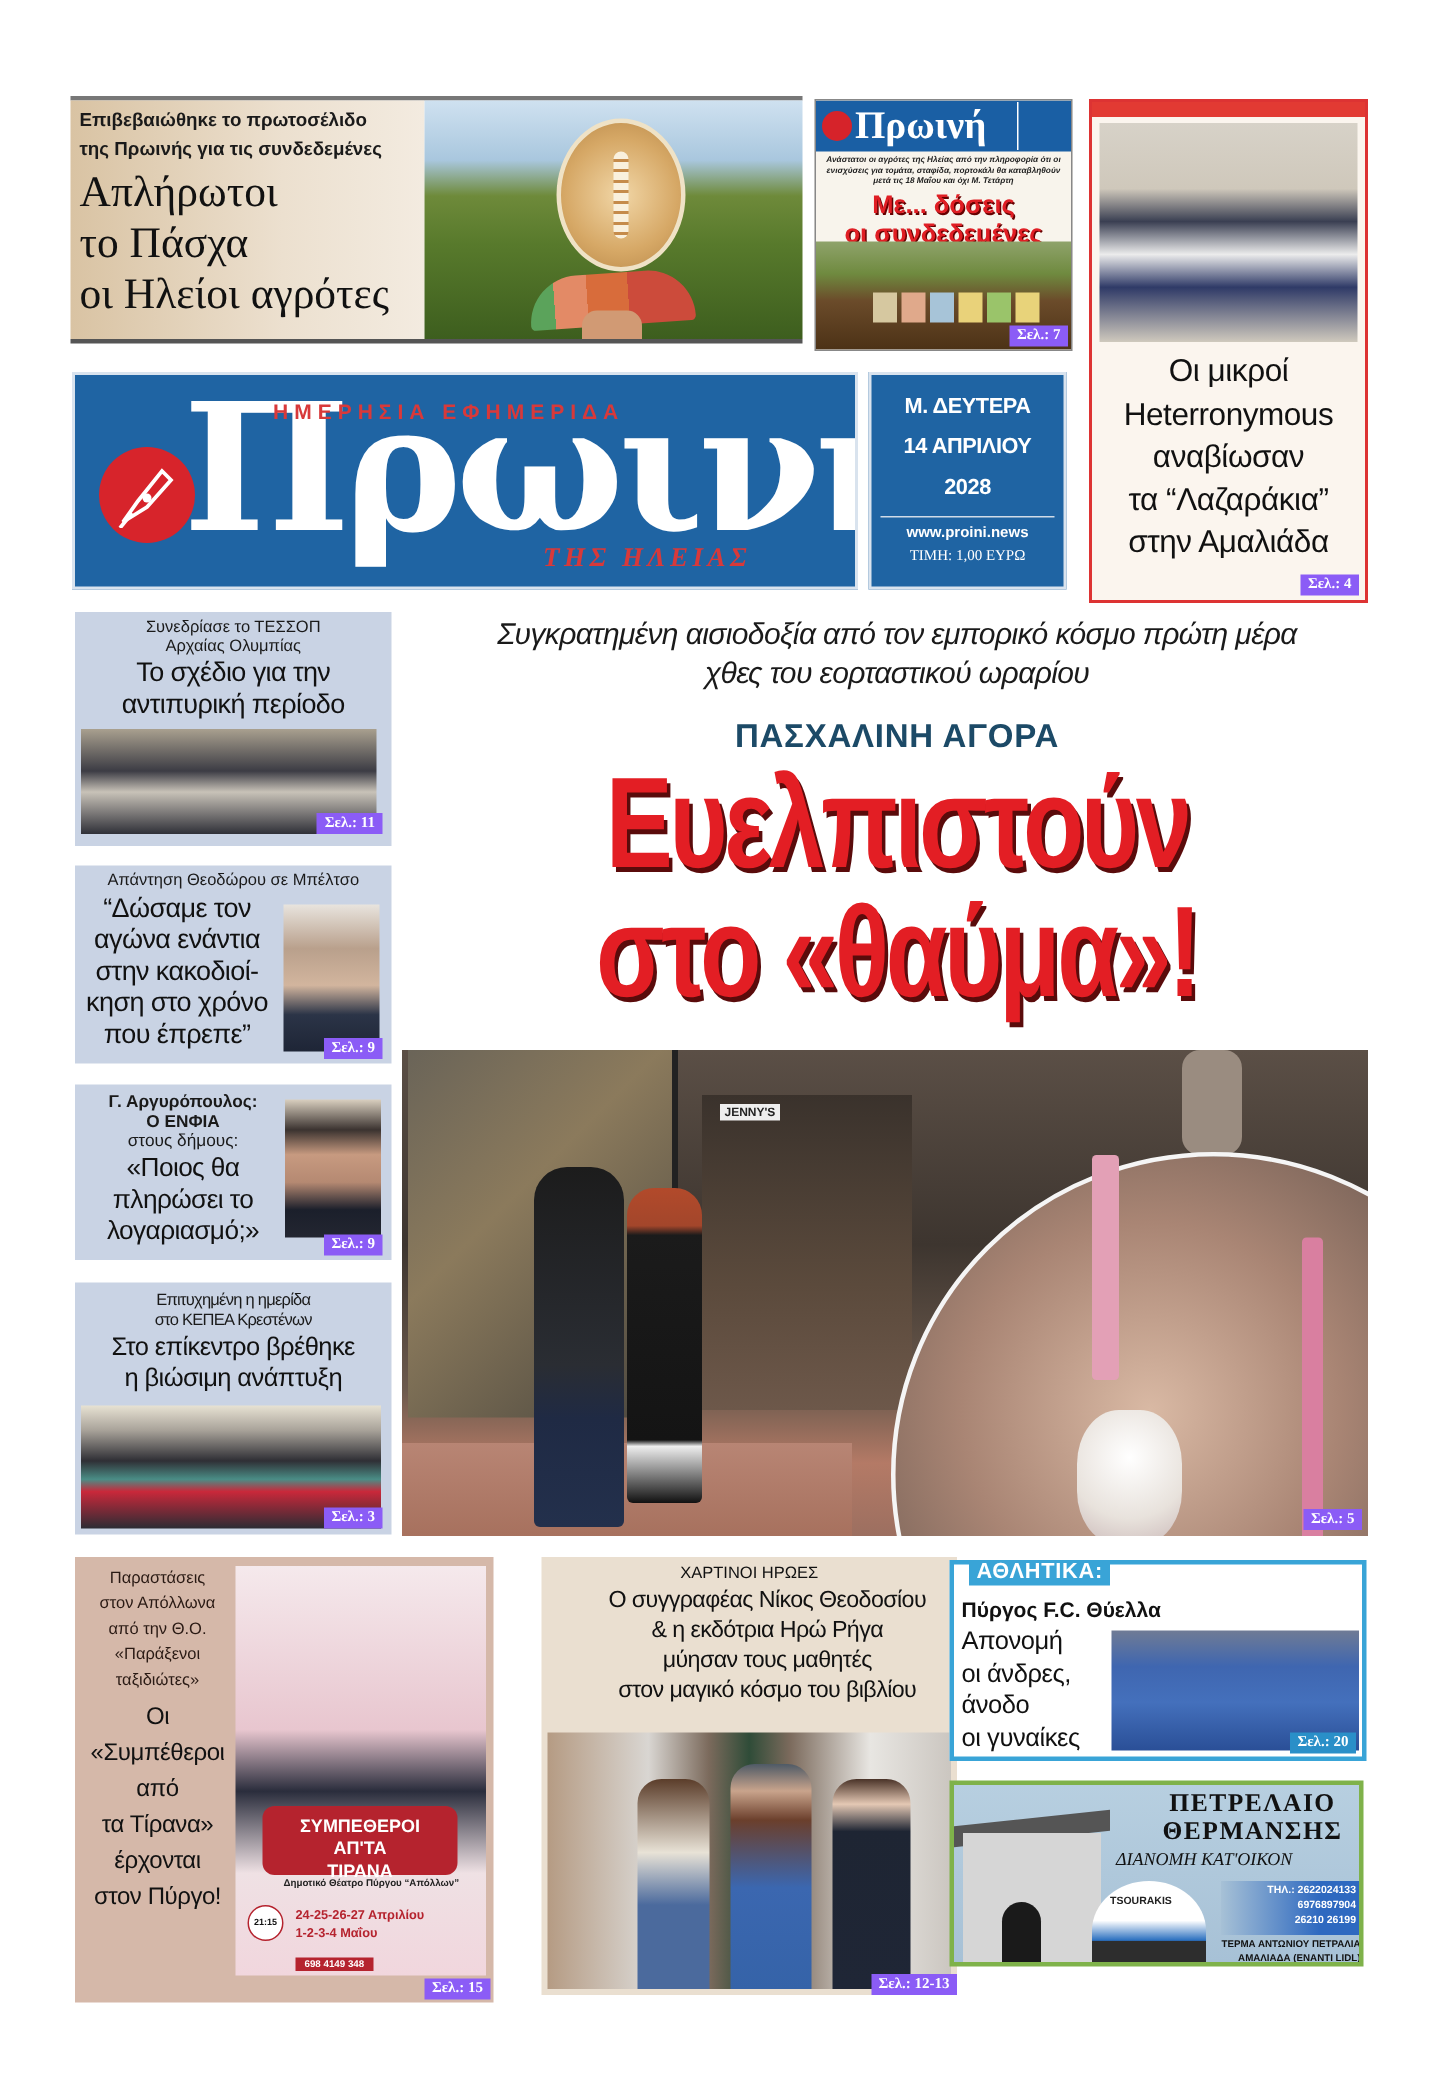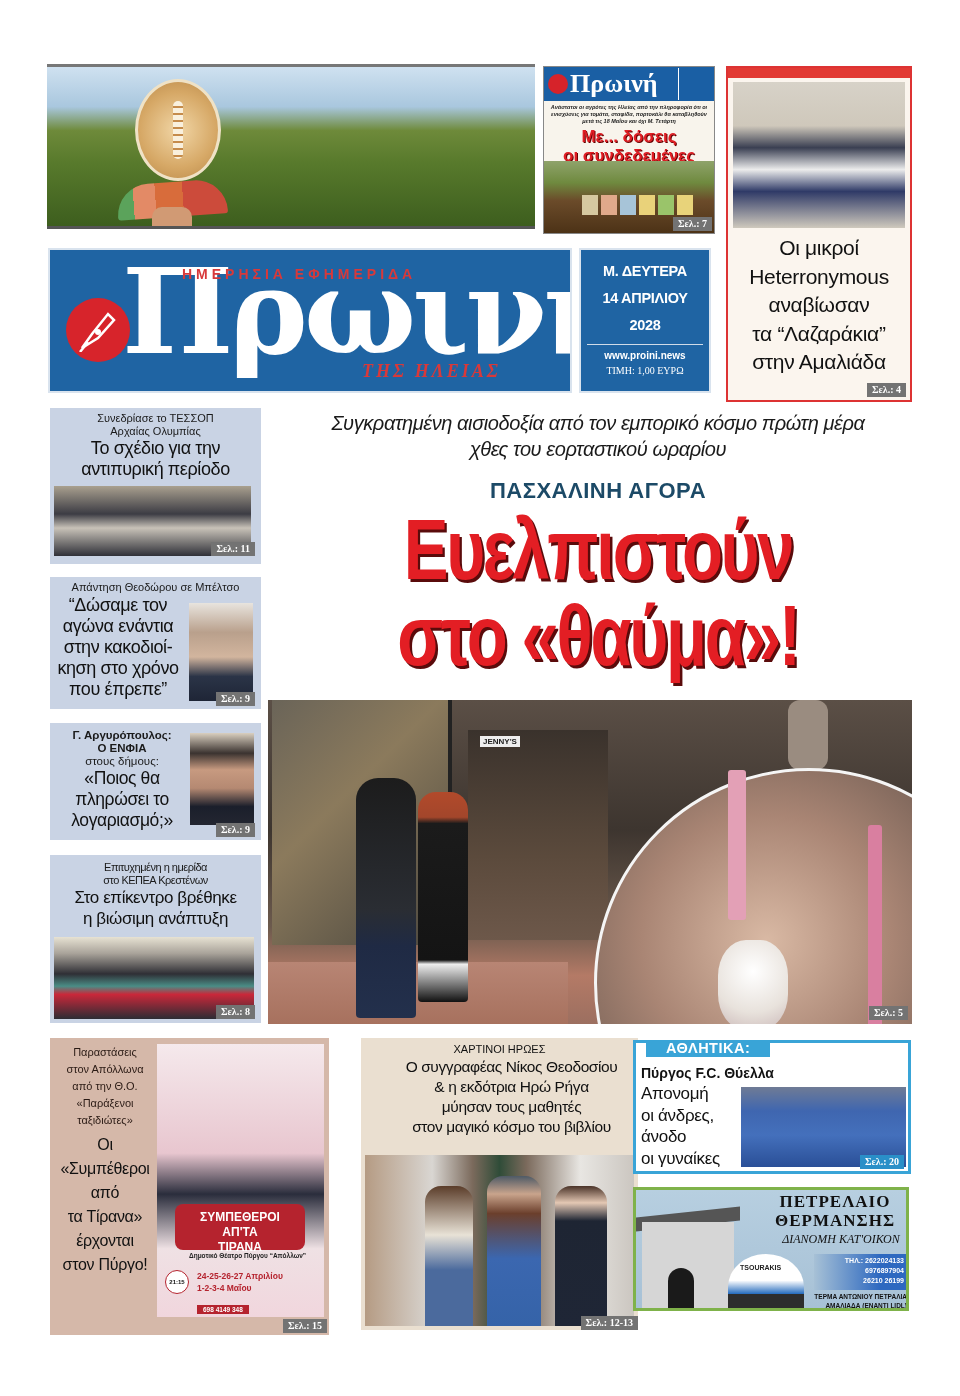"Επιβεβαιώθηκε το πρωτοσέλιδο" div.txt { html: none -> <div> <div> <div>Επιβεβαιώθηκε το πρωτοσέλιδο</div> <div>της Πρωινής για τις συνδεδεμένες</div> </div> <div> <div>Απλήρωτοι</div> <div>το Πάσχα</div> <div>οι Ηλείοι αγρότες</div> </div> </div> }
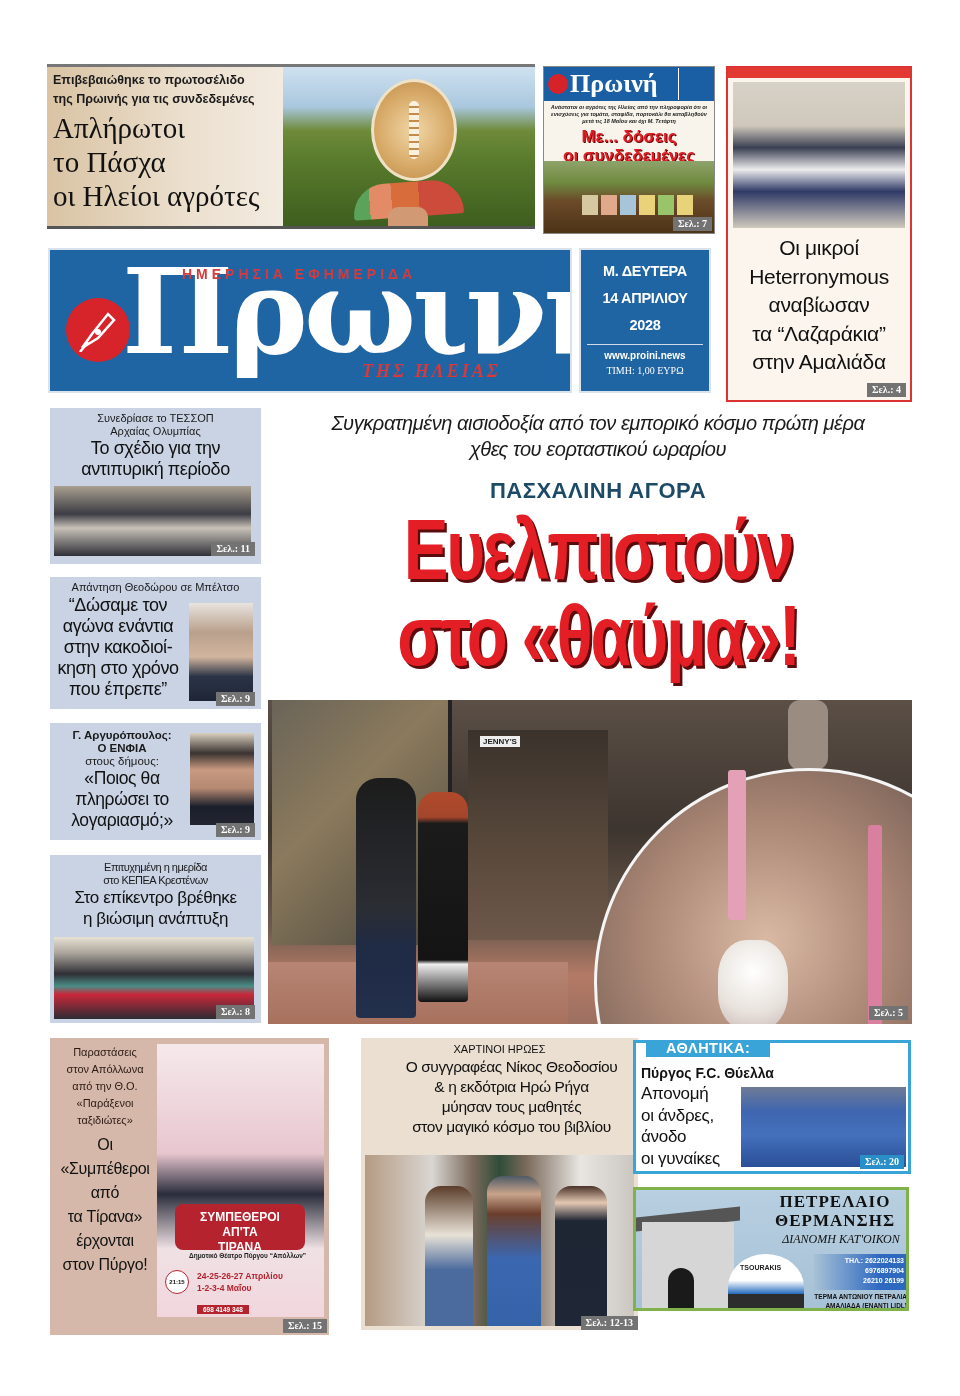"Σελ.: 7" .page-tag { background: #737373 -> #8b5cf6 }
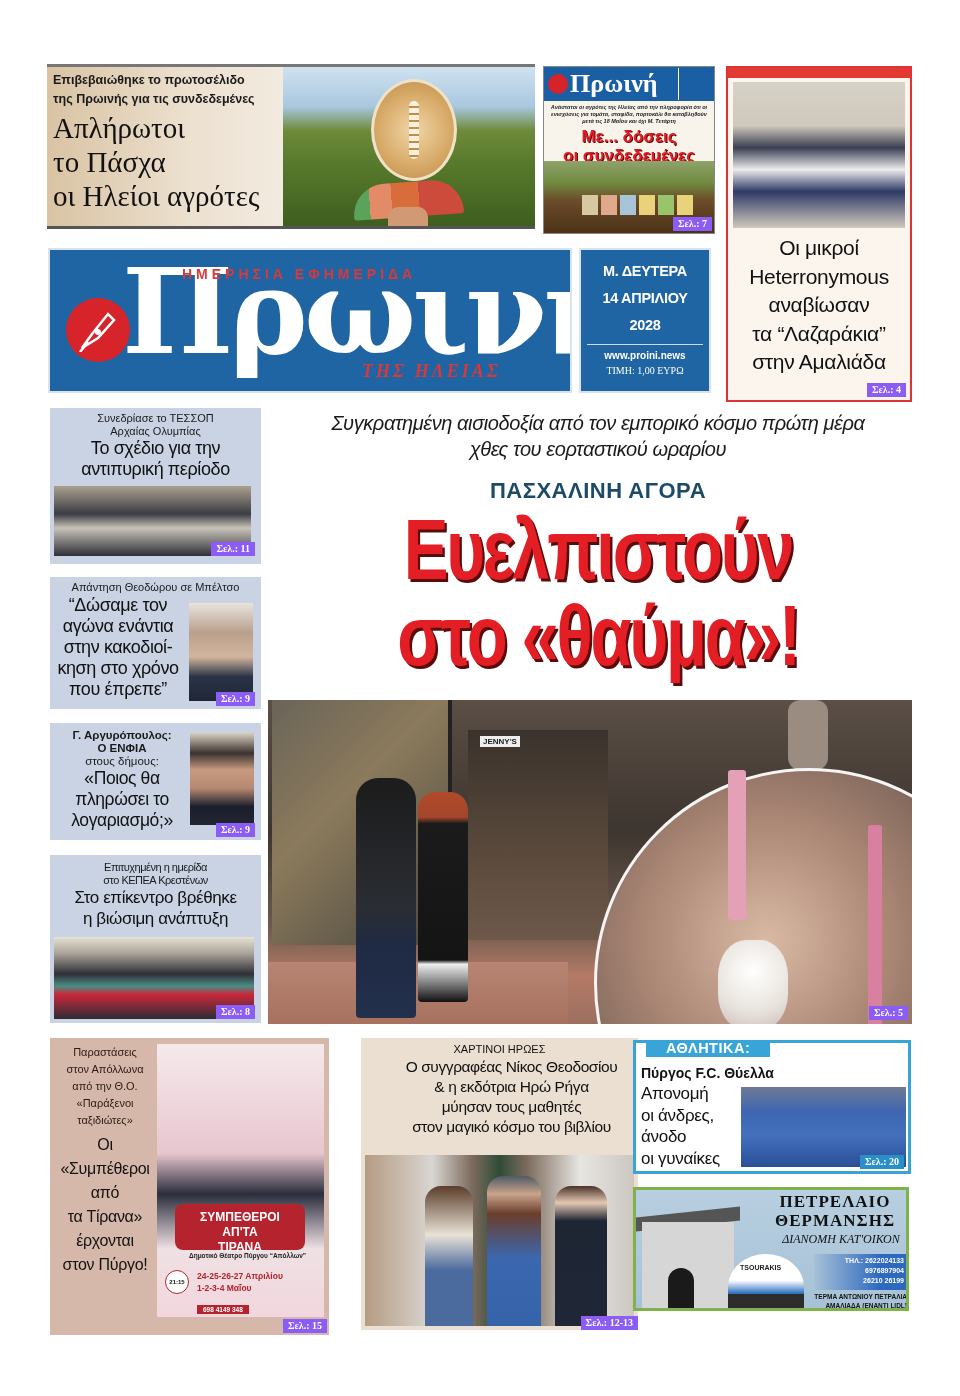"Σελ.: 8" div.page-tag { text: 8 -> 3 }
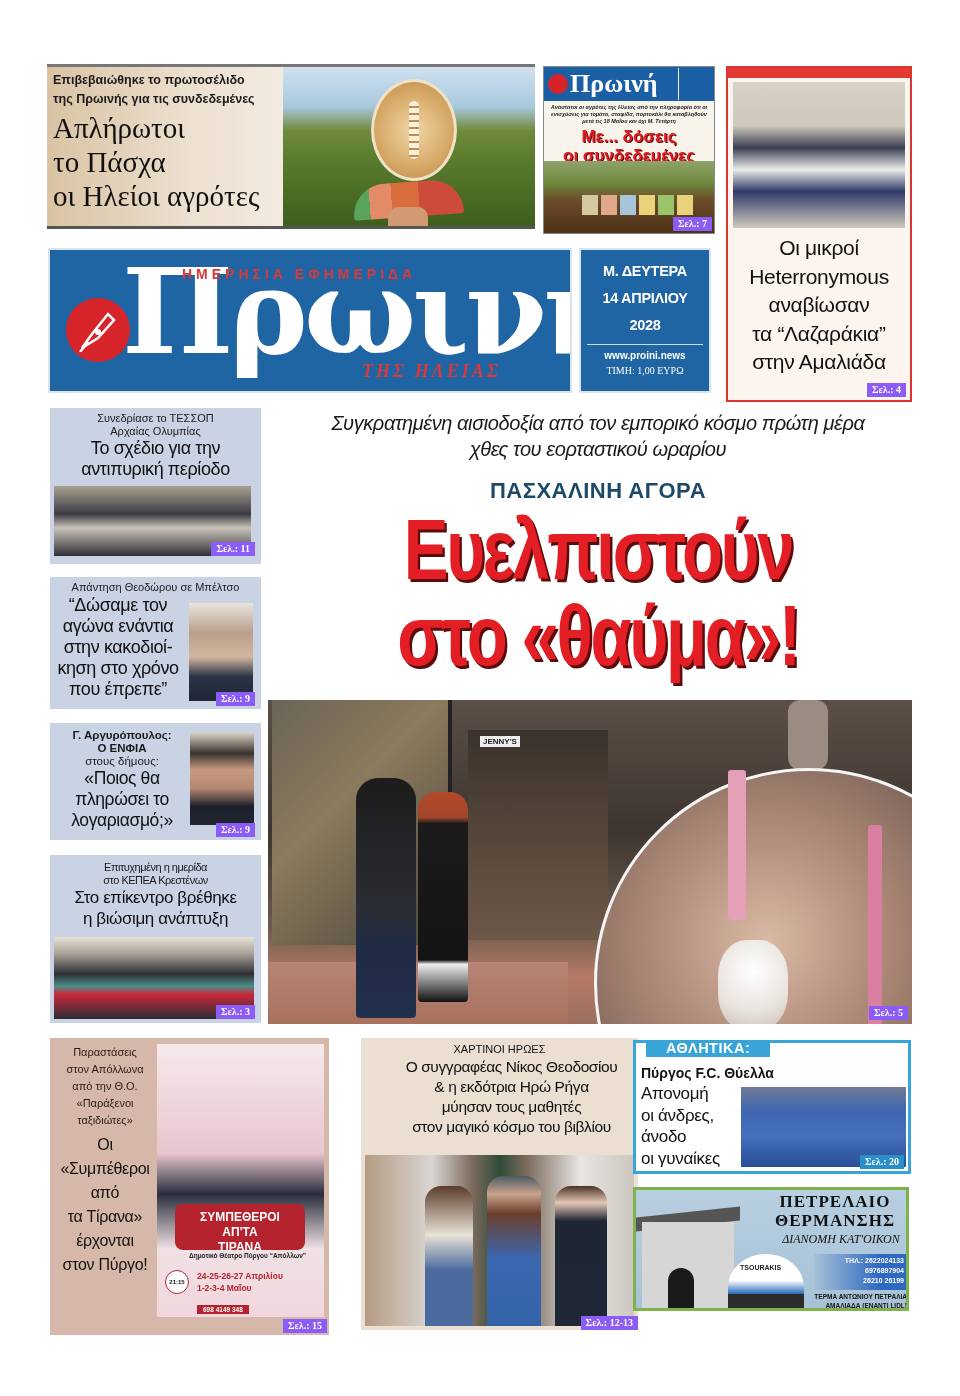"ΑΘΛΗΤΙΚΑ:" .sports .label { padding: 0 20px -> 0 5px }
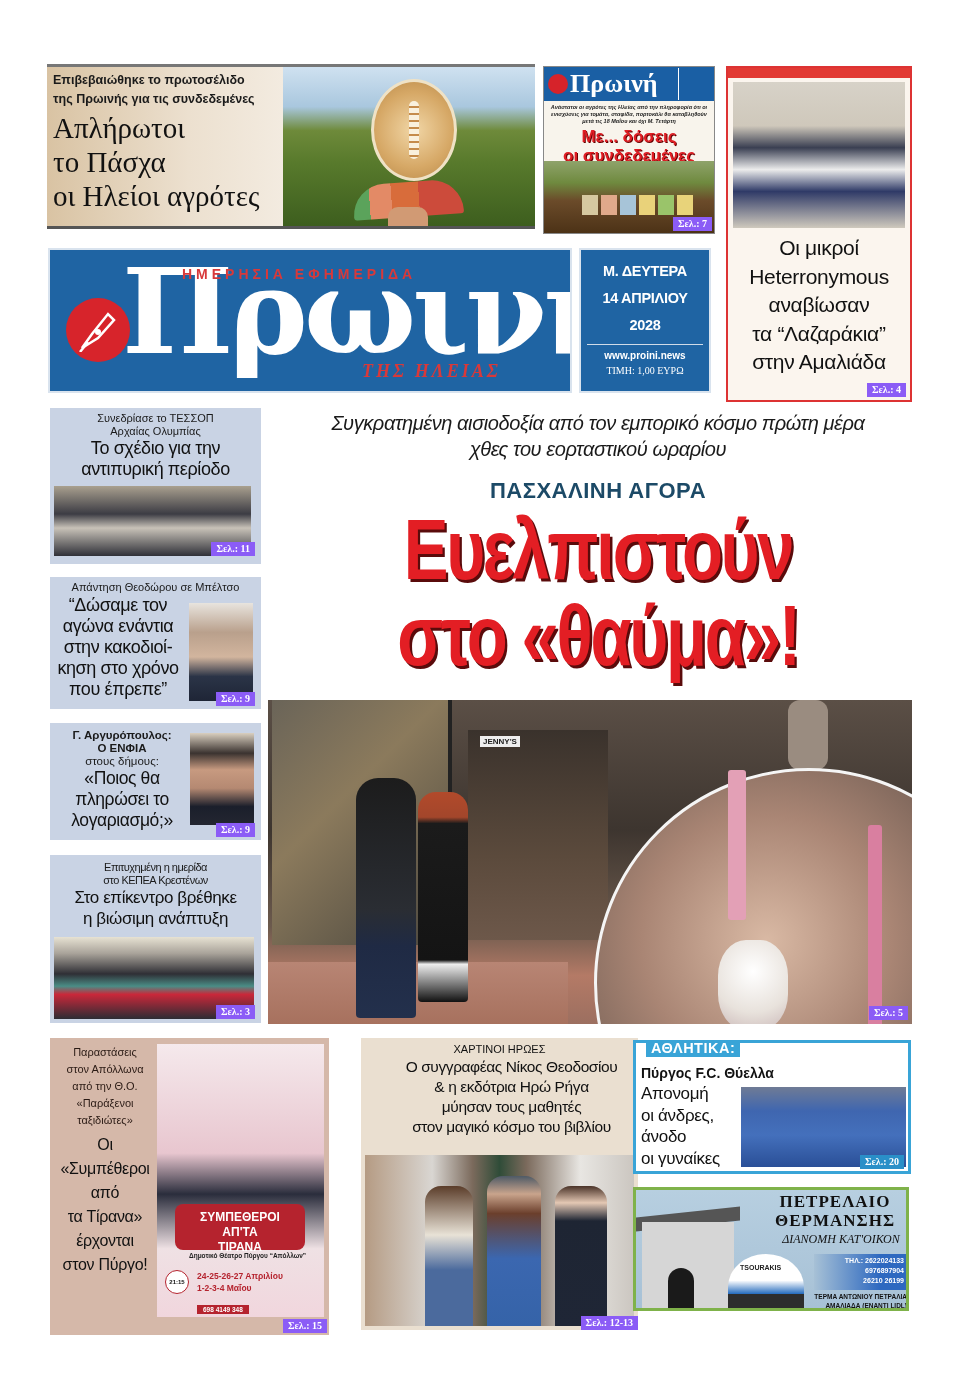"ΔΙΑΝΟΜΗ ΚΑΤ'ΟΙΚΟΝ" .ad .h2 { left: 128px -> 108px; text-align: center -> none }
